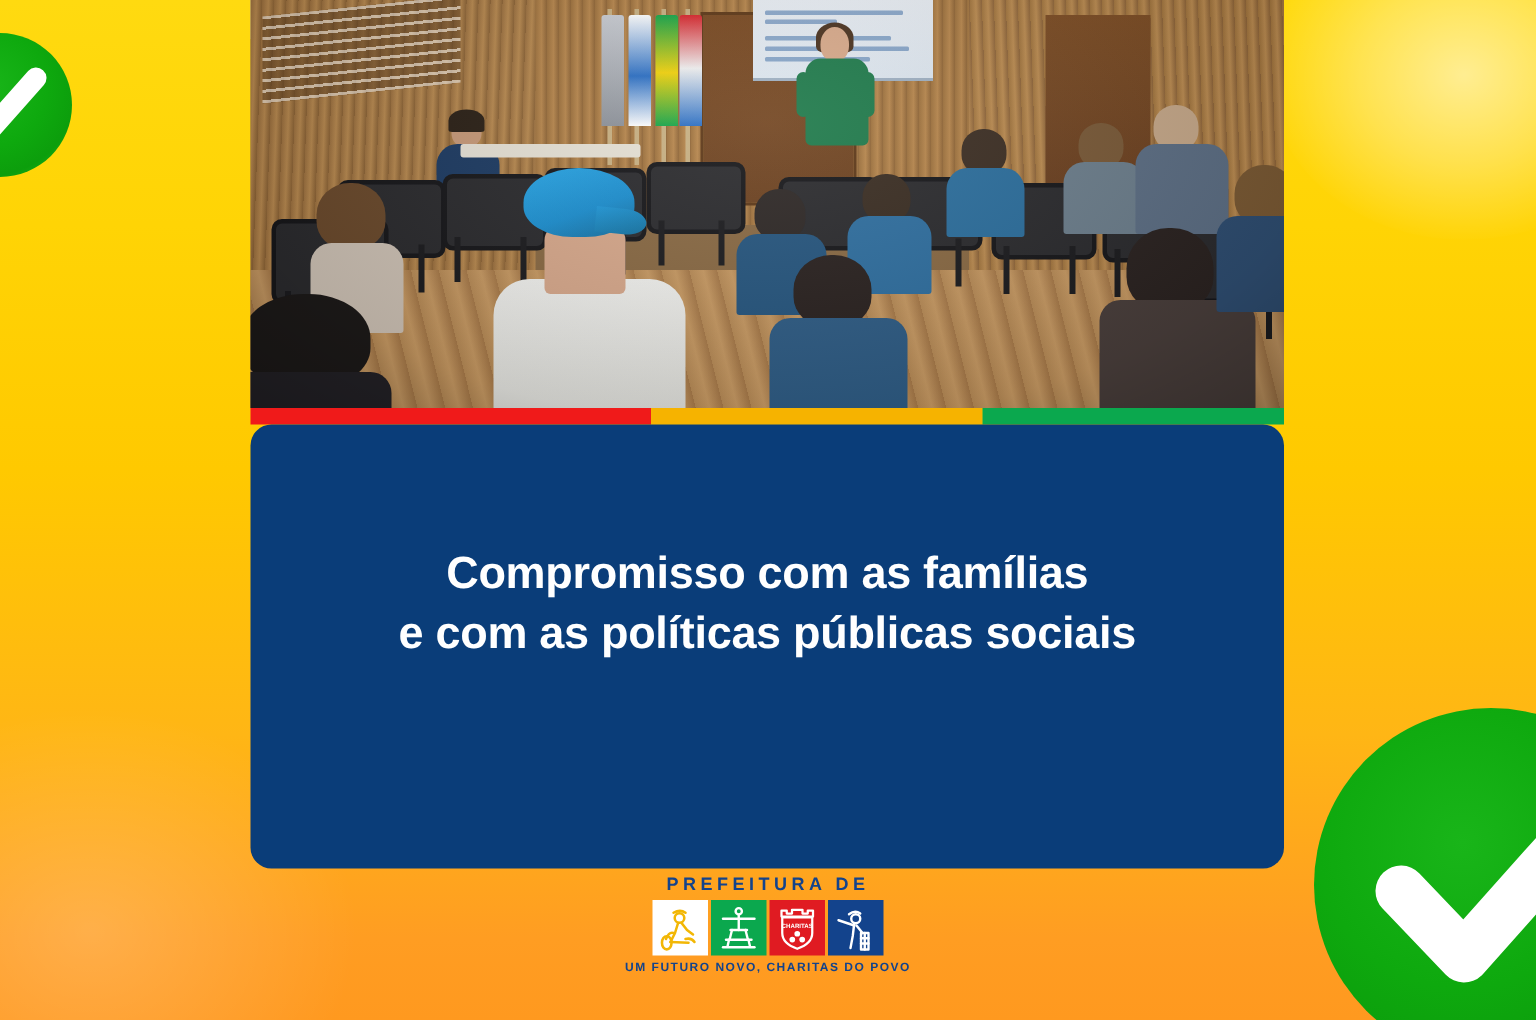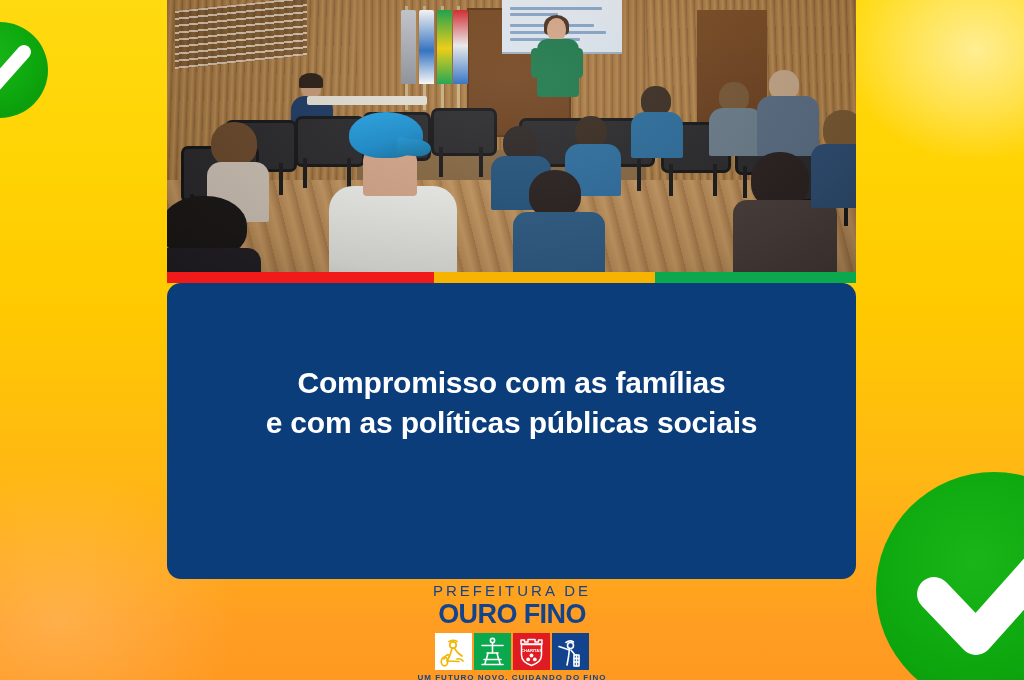"PREFEITURA DE" #logo-kicker { font-size: 15px -> 12px; font-weight: 400 -> 700 }
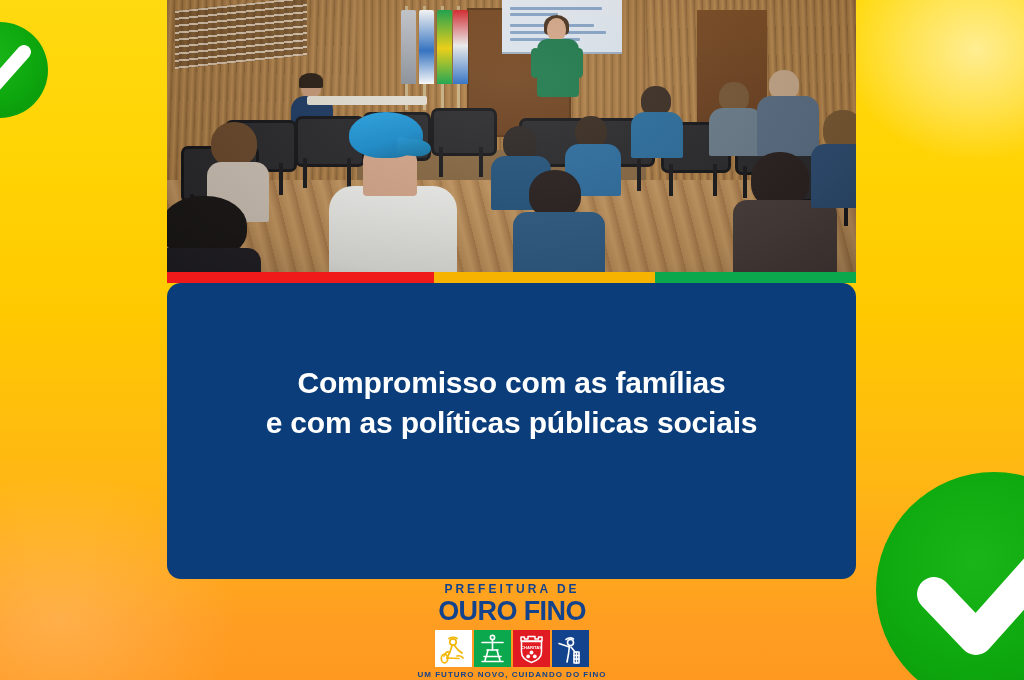"OURO FINO" div { html: <div>OURO FINO</div> -> none }
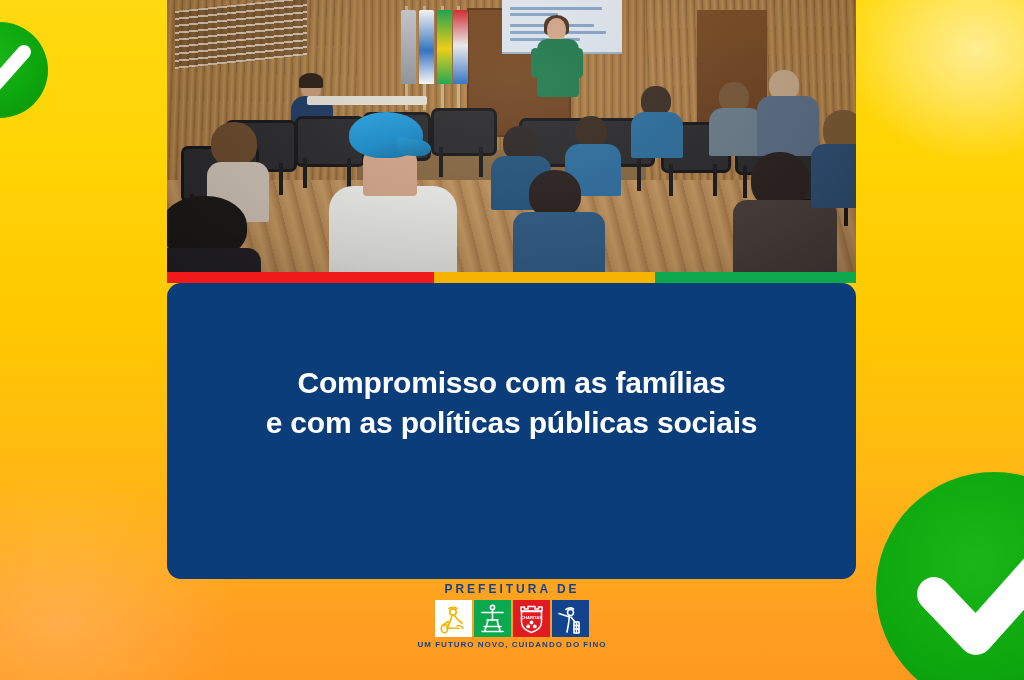"UM FUTURO NOVO, CUIDANDO DO" div { text: CUIDANDO DO FINO -> CHARITAS DO POVO }
